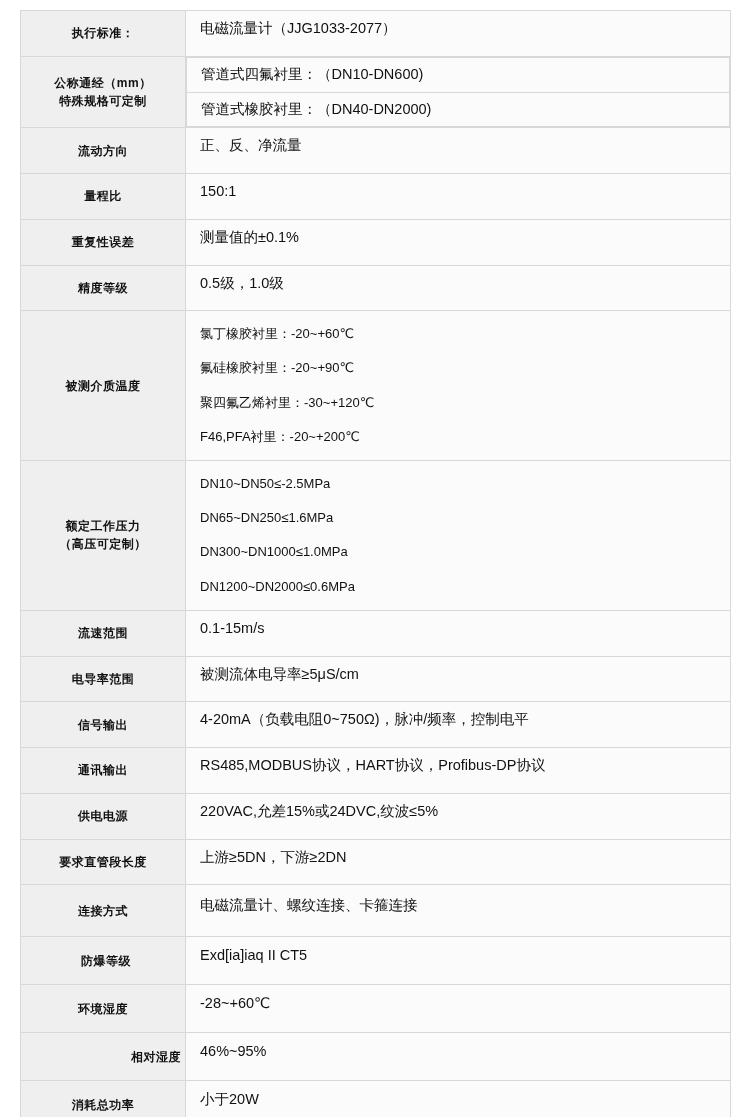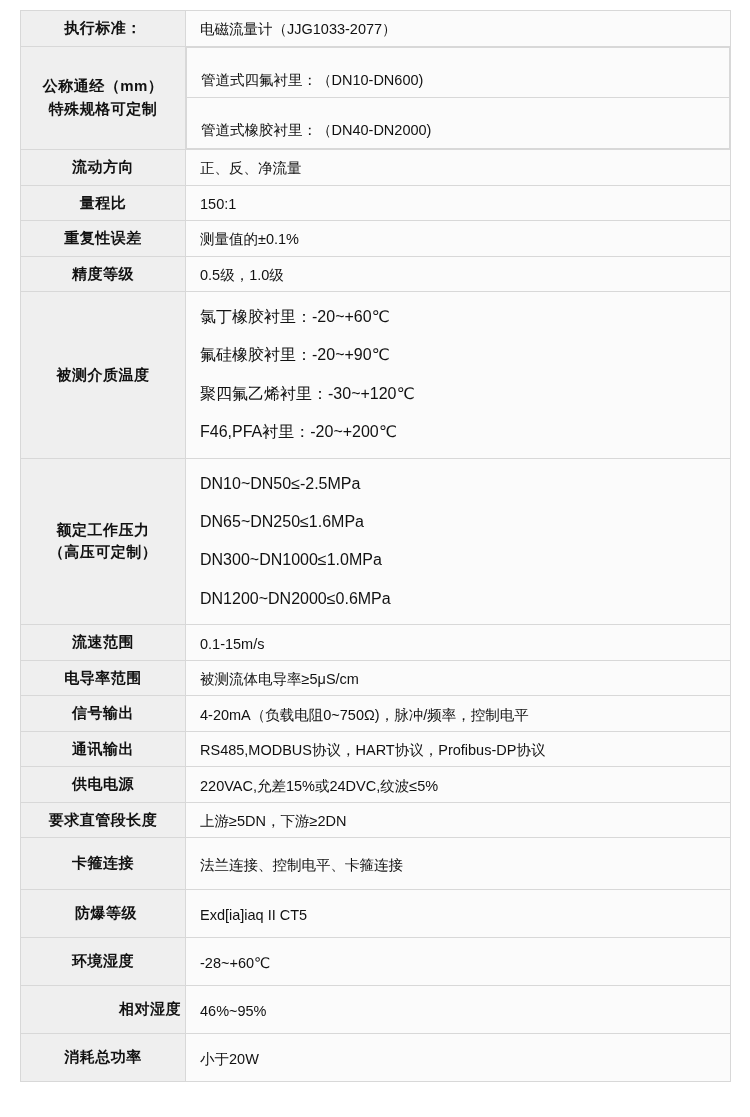"执行标准：" td.label { font-size: 15px -> 12px }
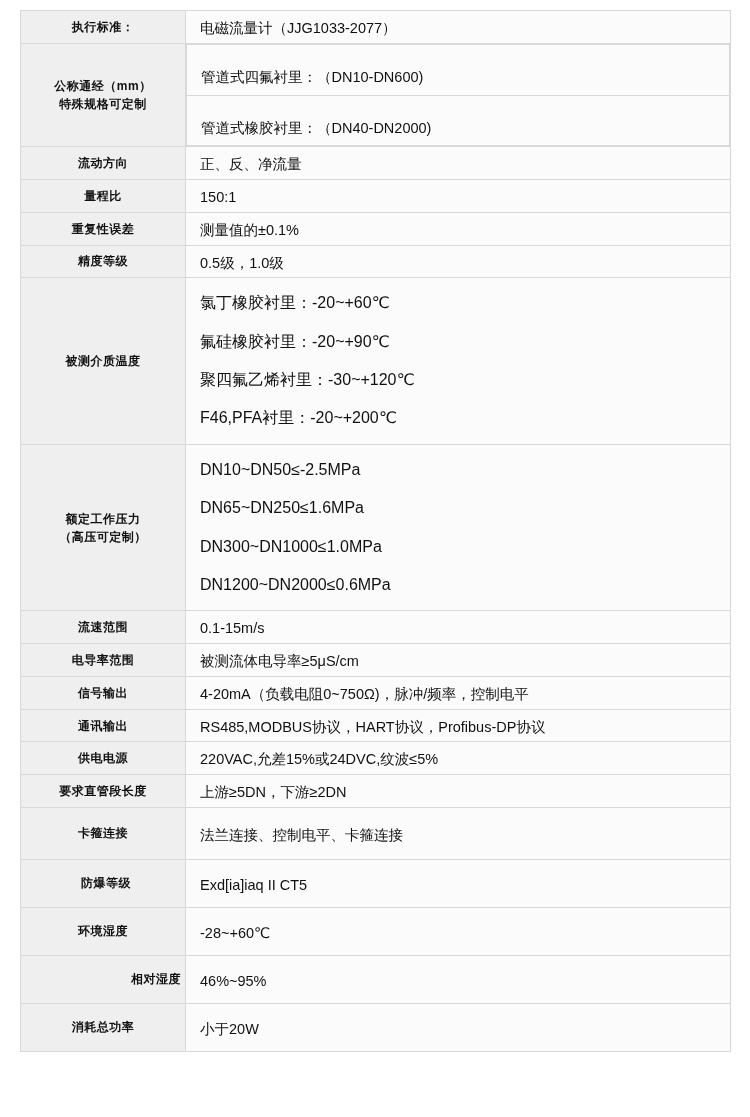"电磁流量计（JJG1033-2077）" td.value { padding: 7px 0 3px 14px -> 7px 0 16px 14px }
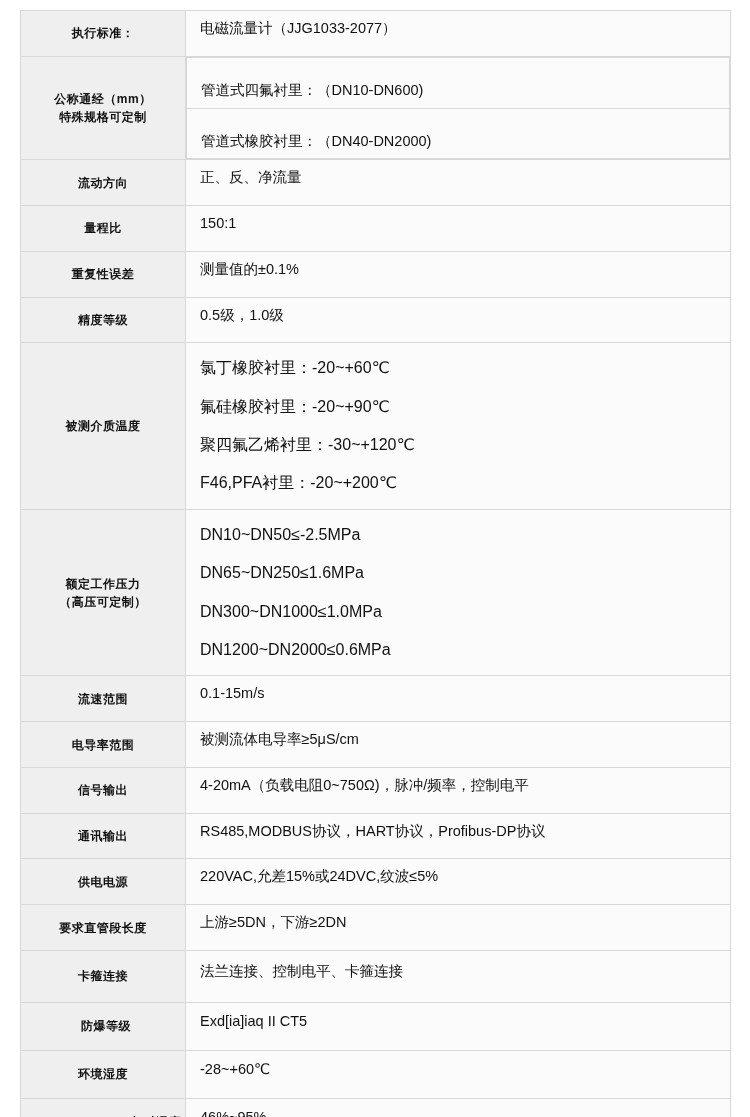"管道式四氟衬里：（DN10-DN600)" .multi-line { margin-top: 16px -> none }
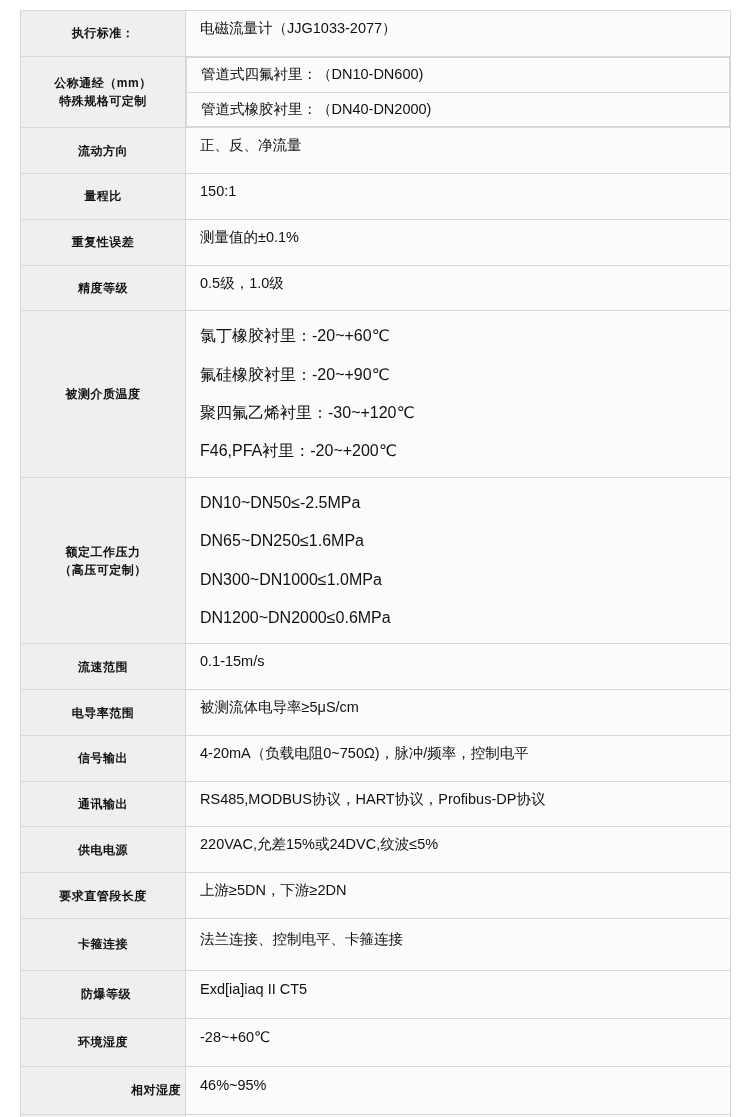"氯丁橡胶衬里：-20~+60℃" .stack .line { font-size: 16px -> 13px }
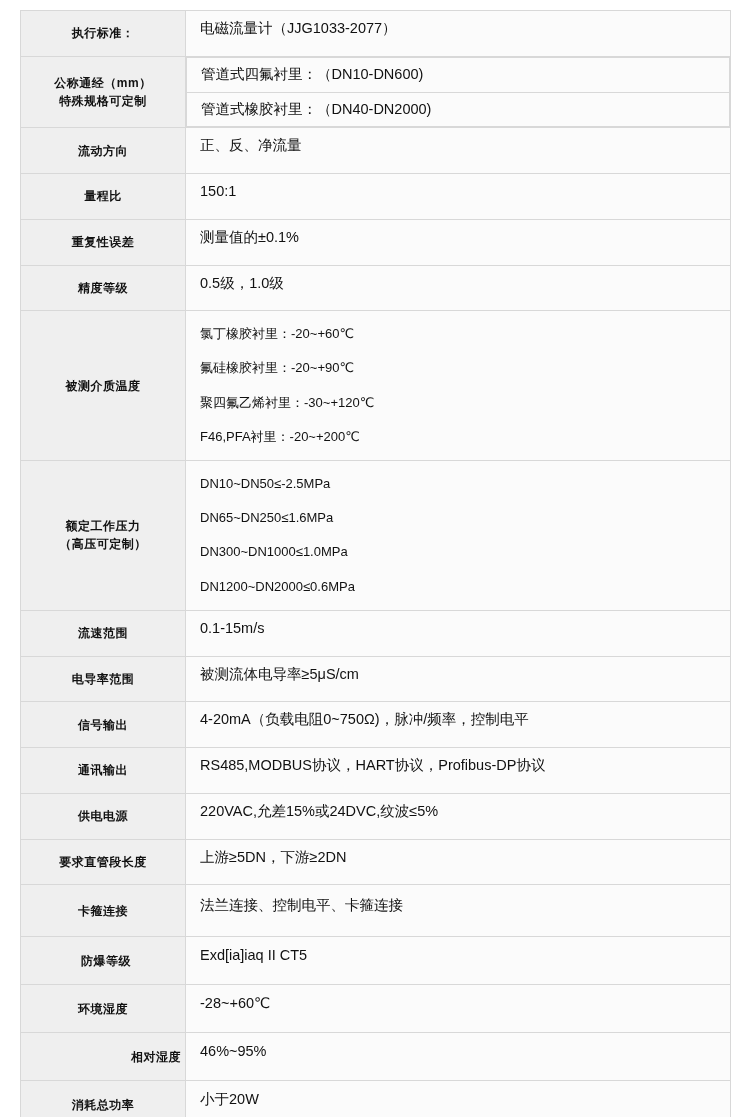"卡箍连接" td.label { text: 卡箍连接 -> 连接方式 }
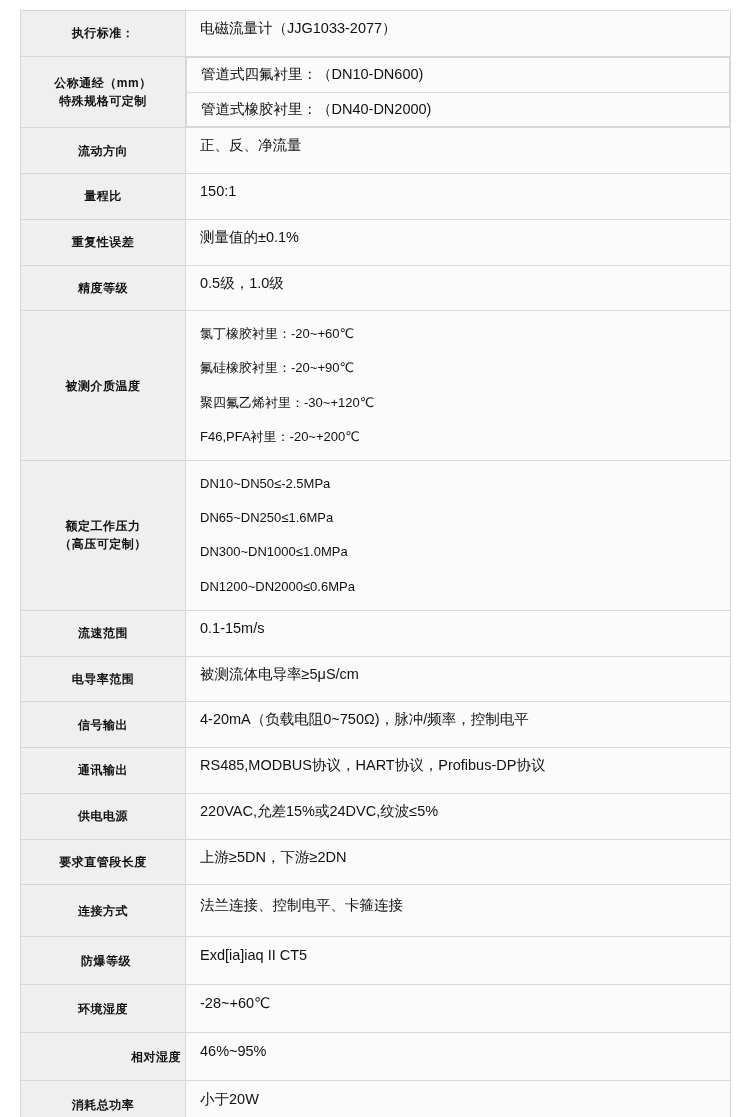"法兰连接、控制电平、卡箍连接" td.value { text: 法兰连接、控制电平 -> 电磁流量计、螺纹连接 }
